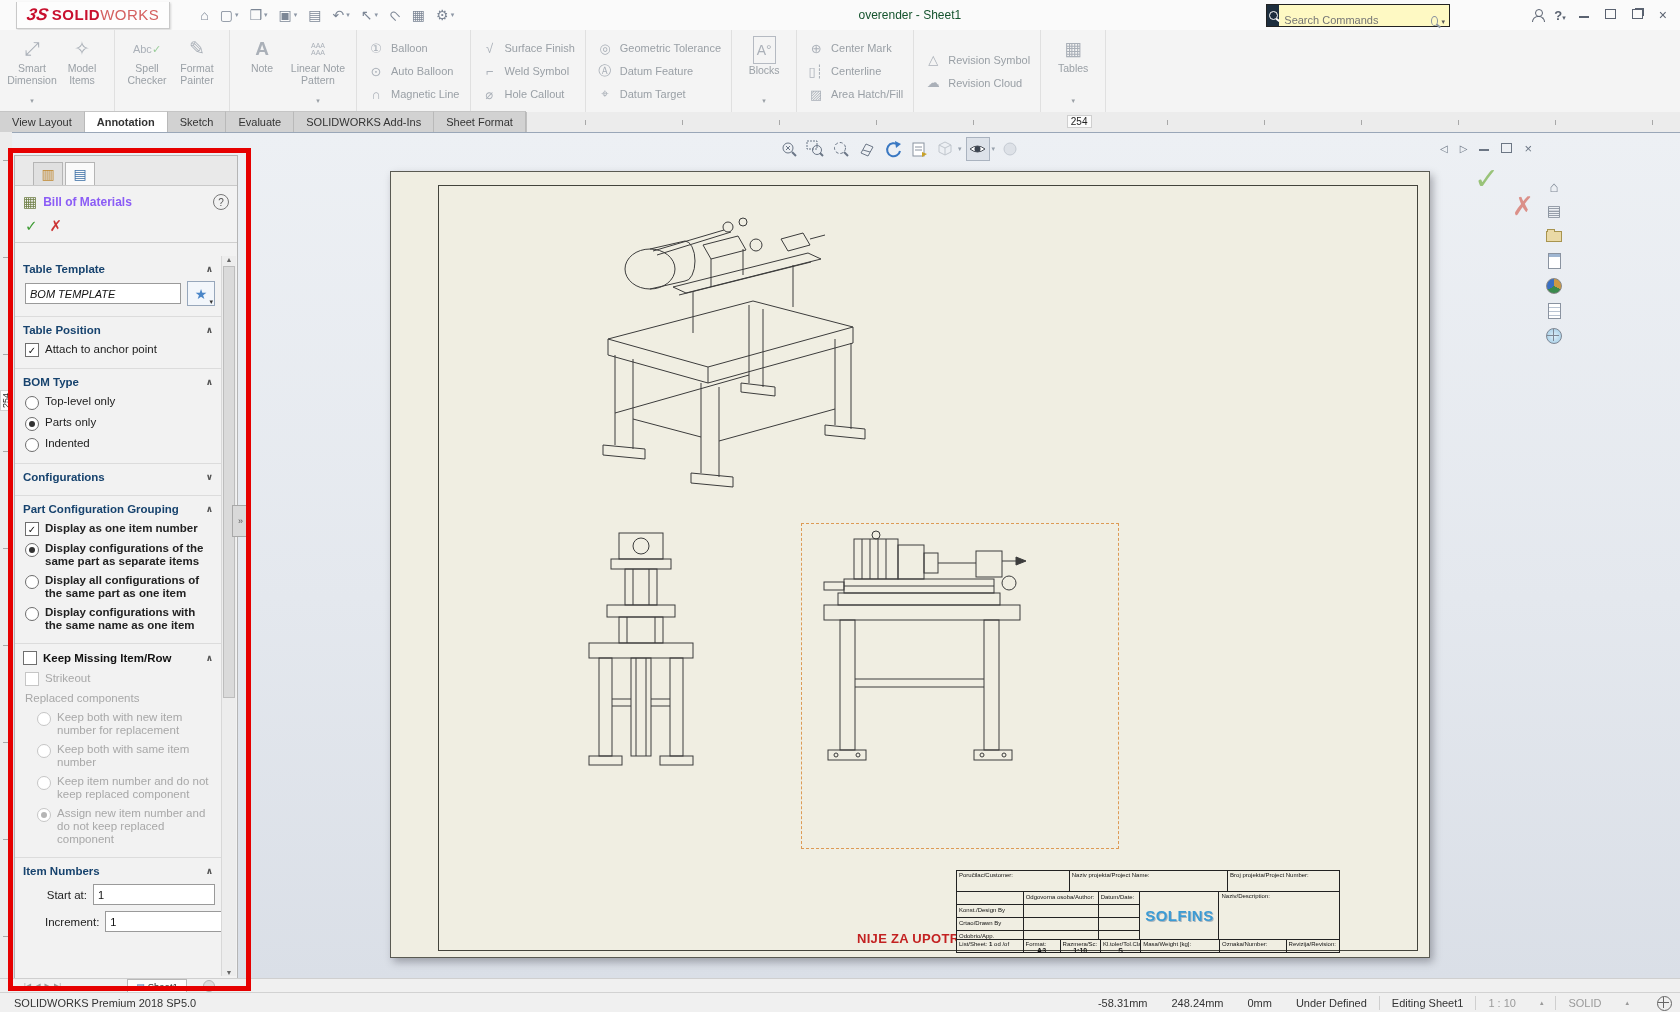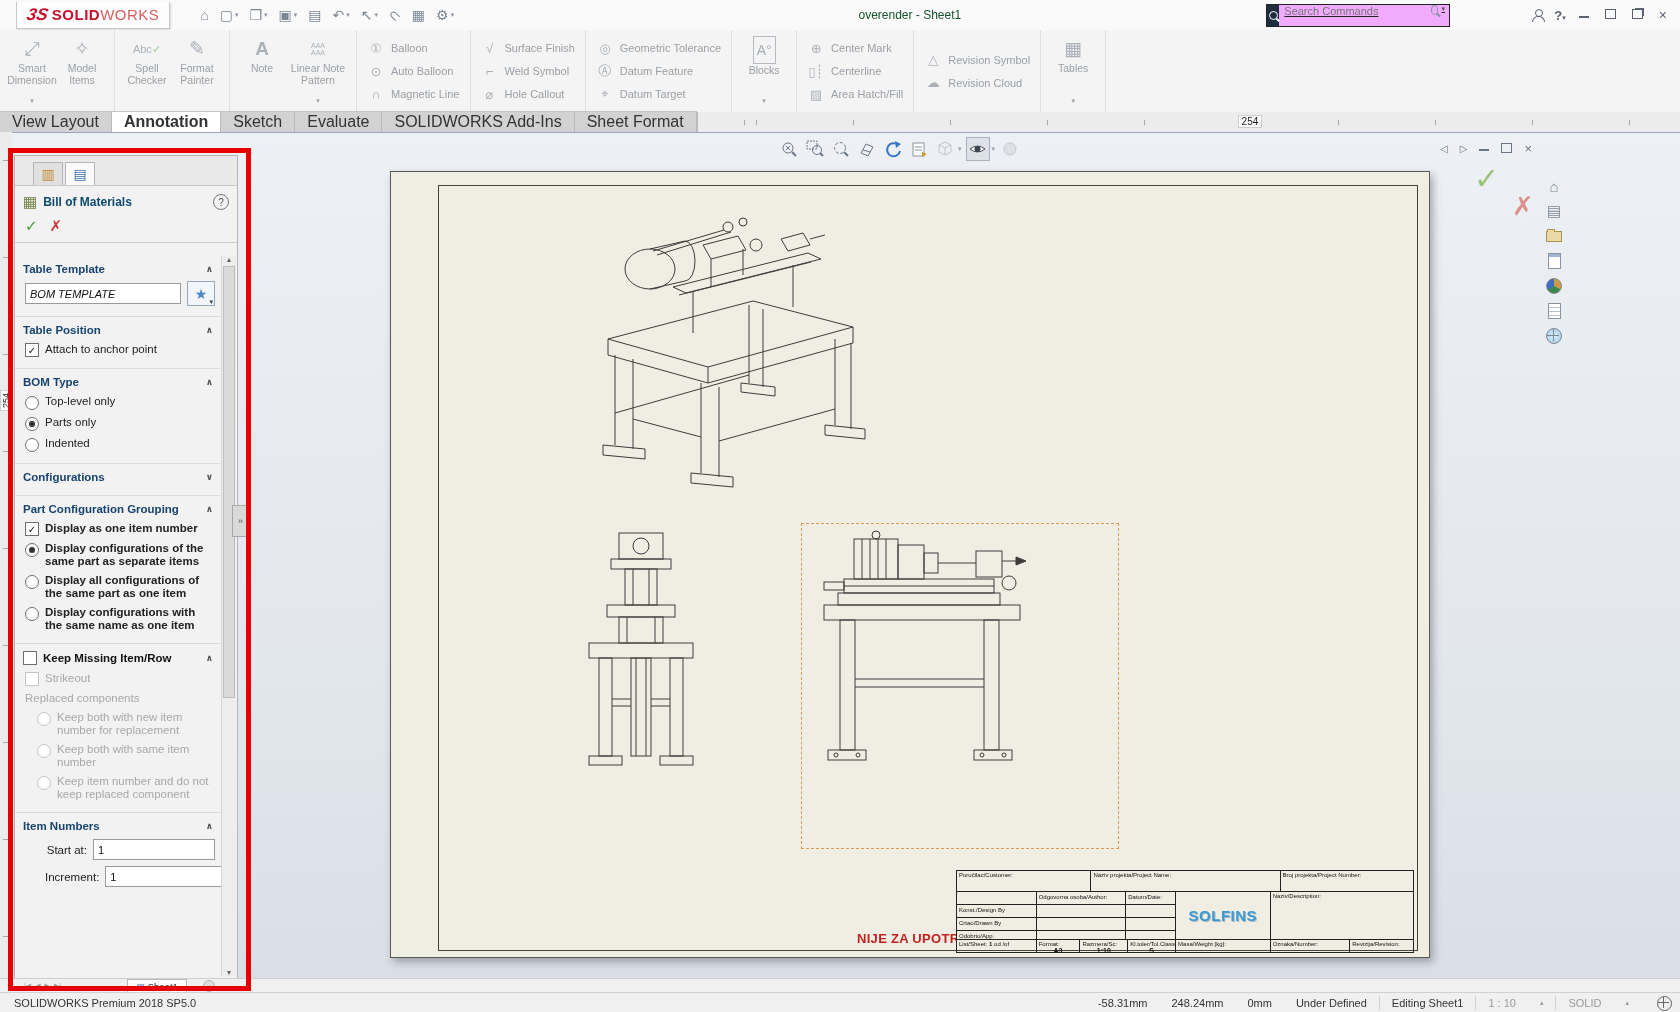"Search Commands" #searchbox { align-items: flex-start -> flex-end; background: #f0abfc -> #fef9c3; text-decoration: underline -> none }
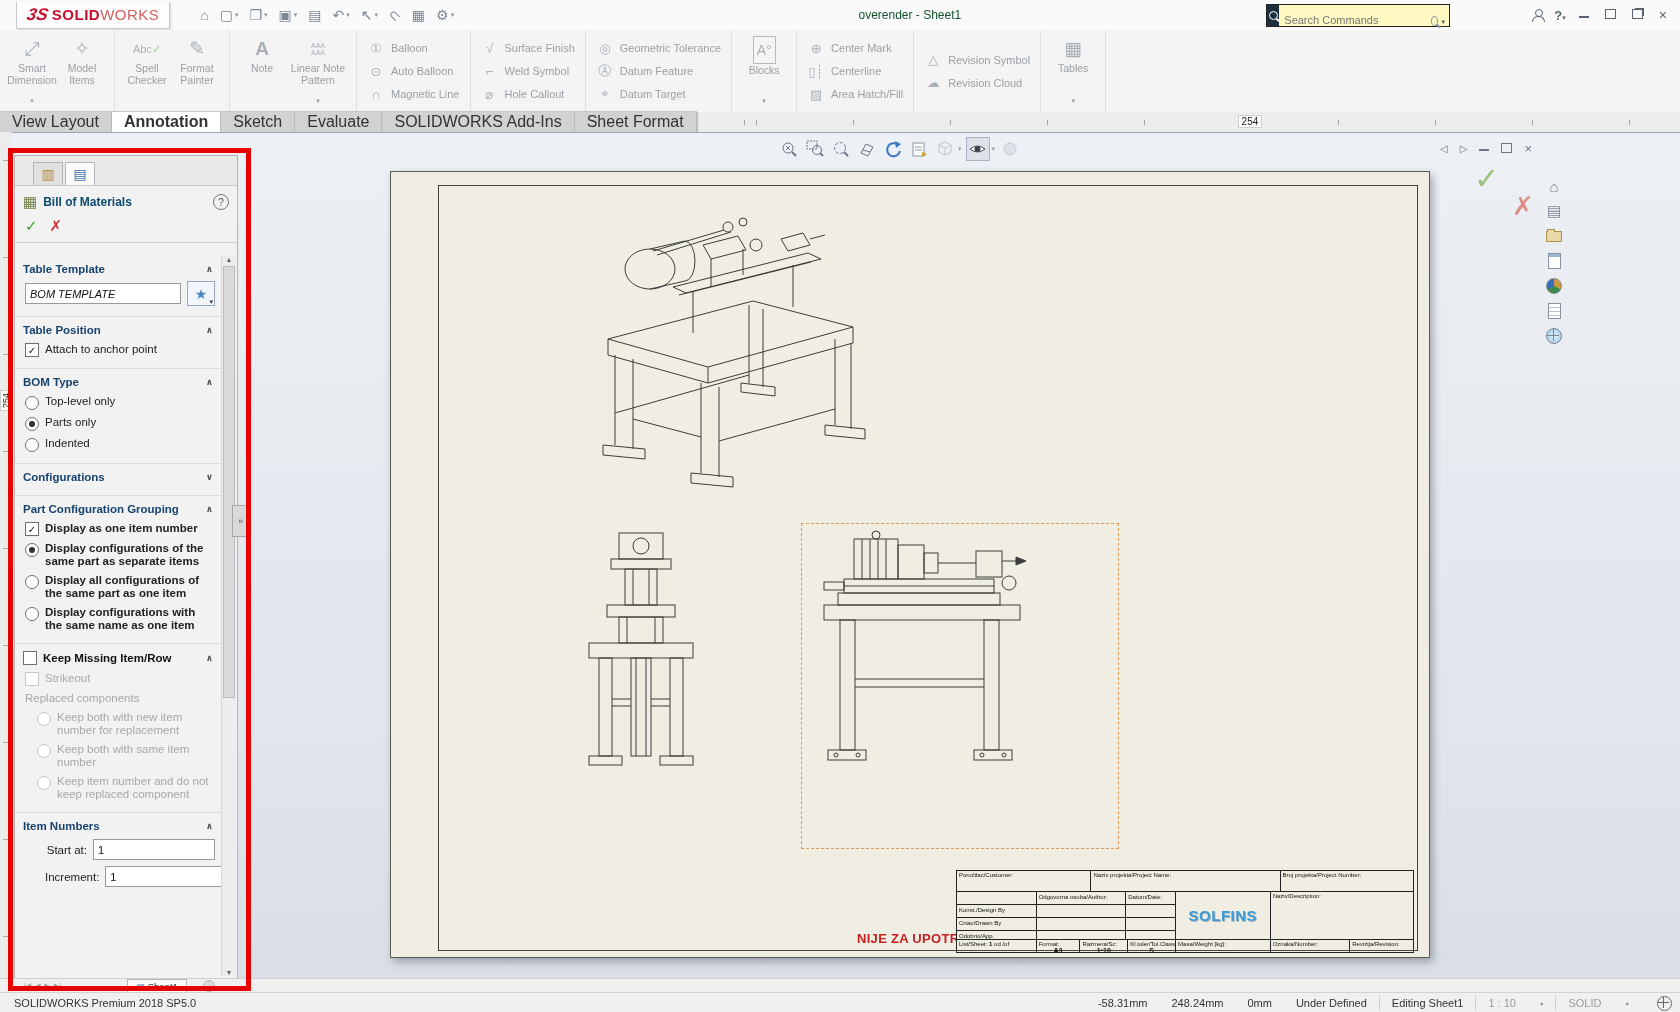"View Layout" .ctab { font-size: 16px -> 11px }
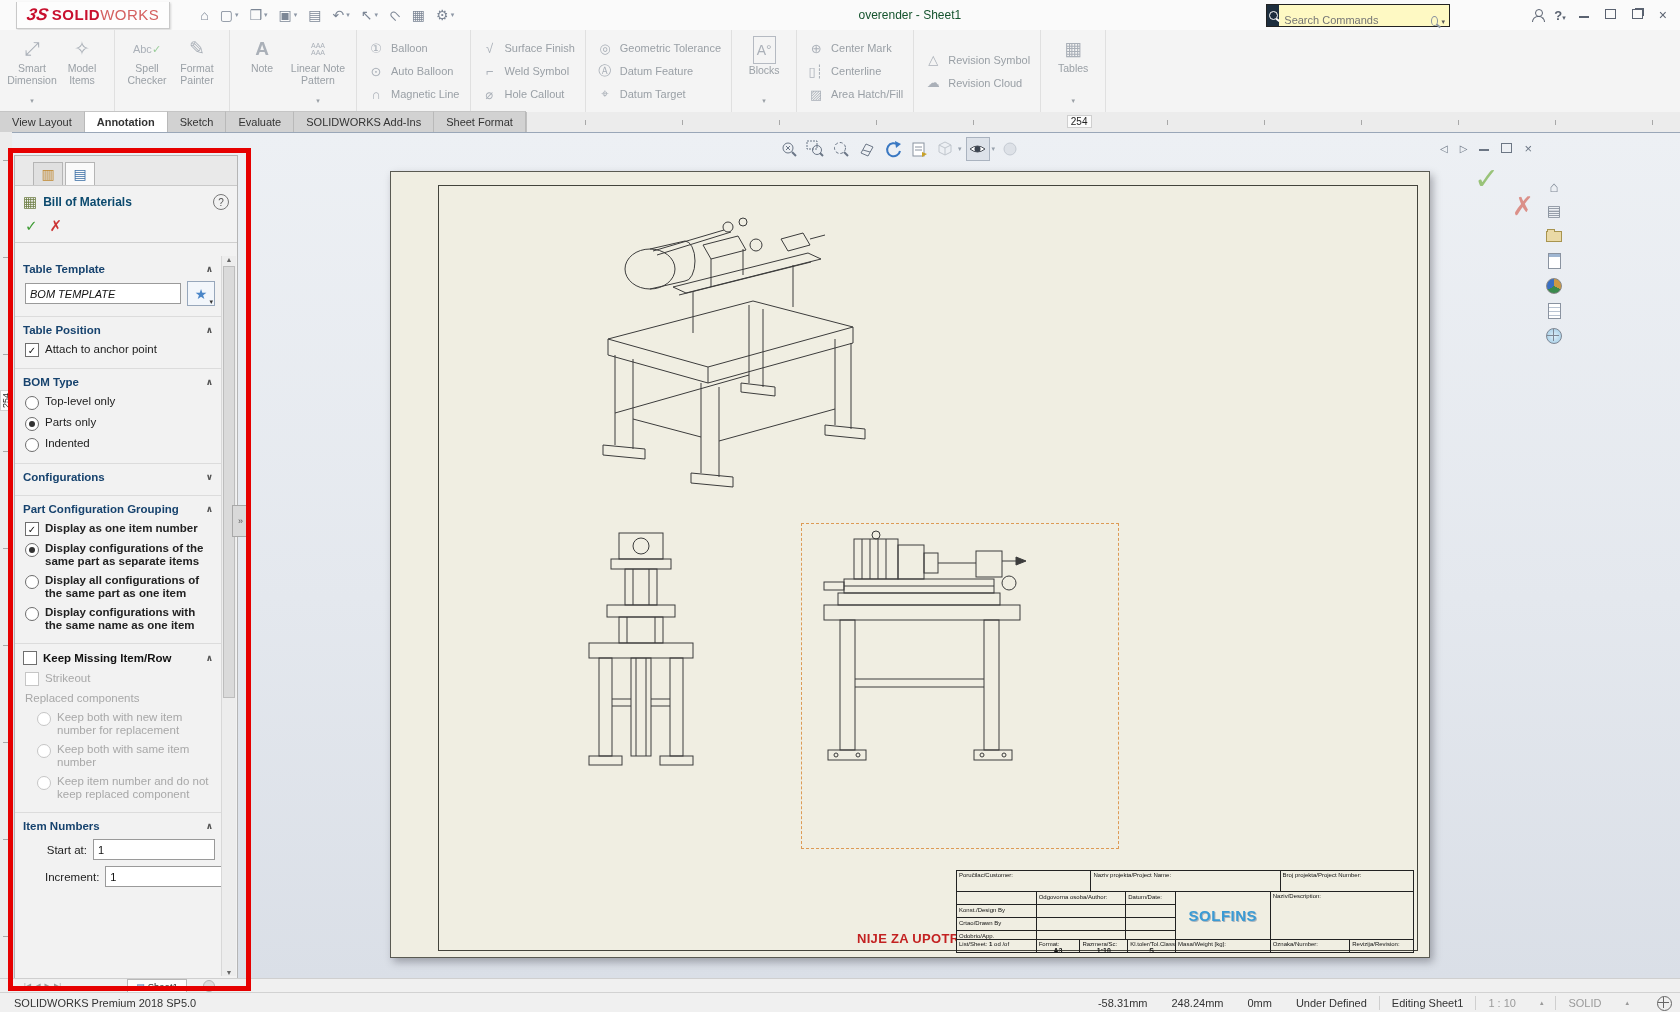"Bill of Materials" #pm-head .ttl { color: #0c4a6e -> #8b5cf6 }
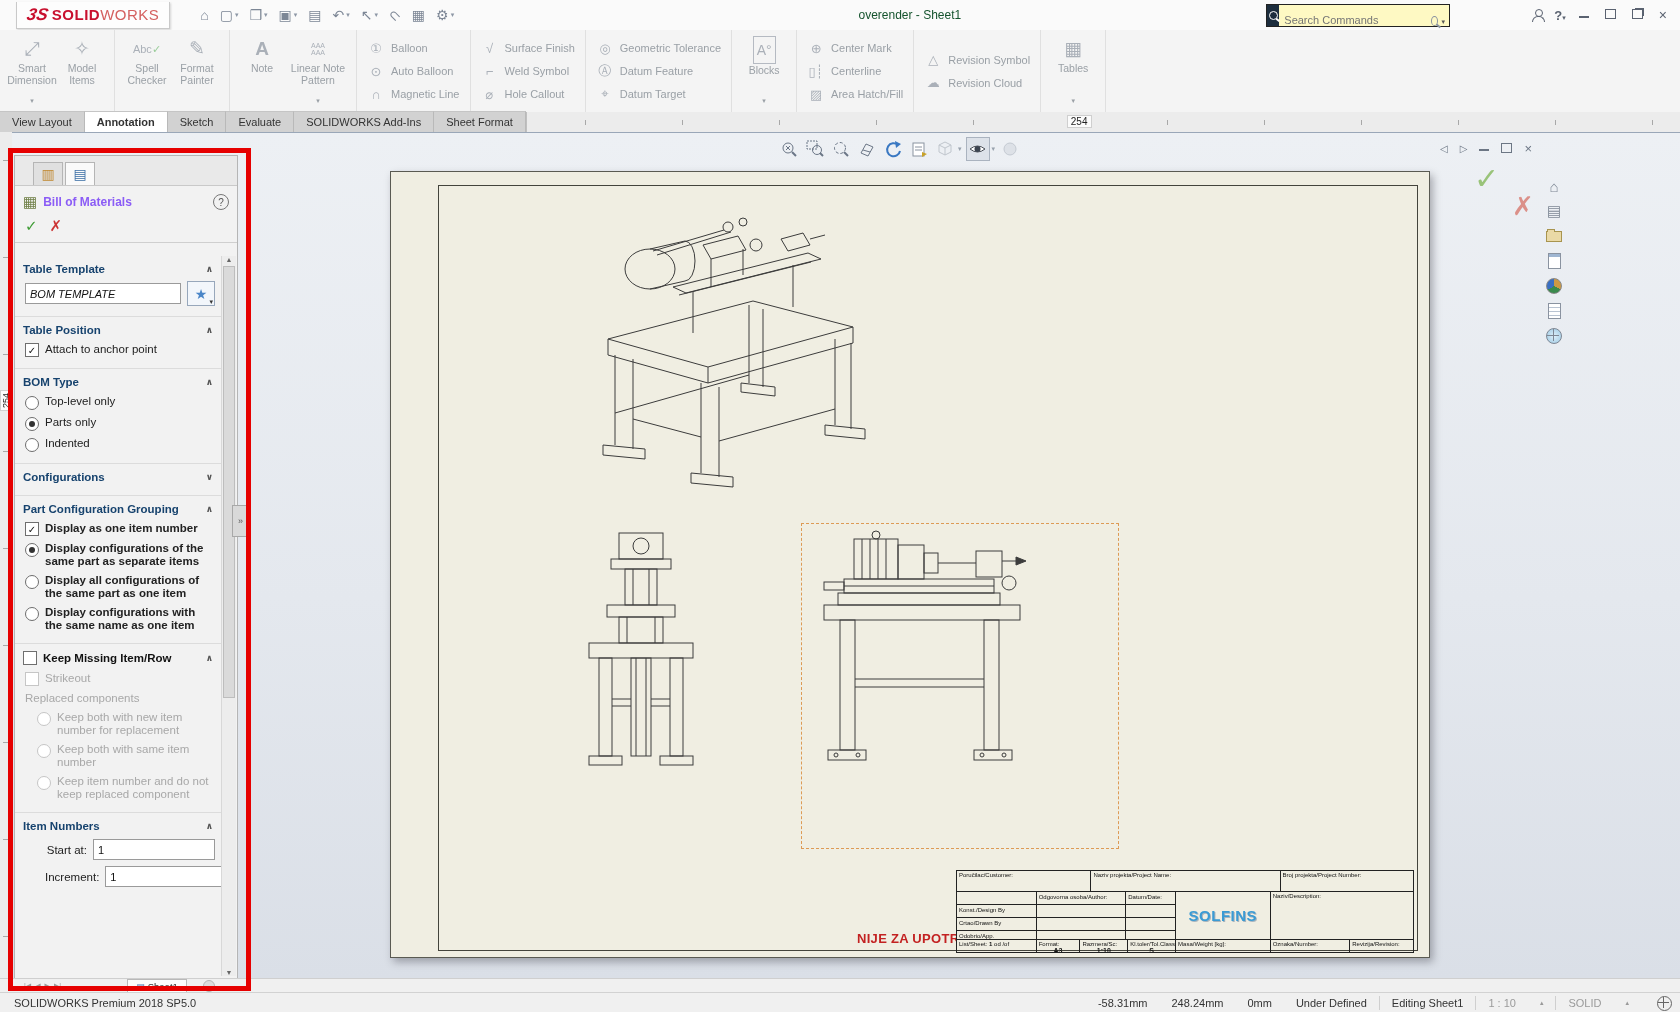"Assign new item number and" div.rowc { html: none -> <div> <span></span> <span>Assign new item number and do not keep replaced component</span> </div> }
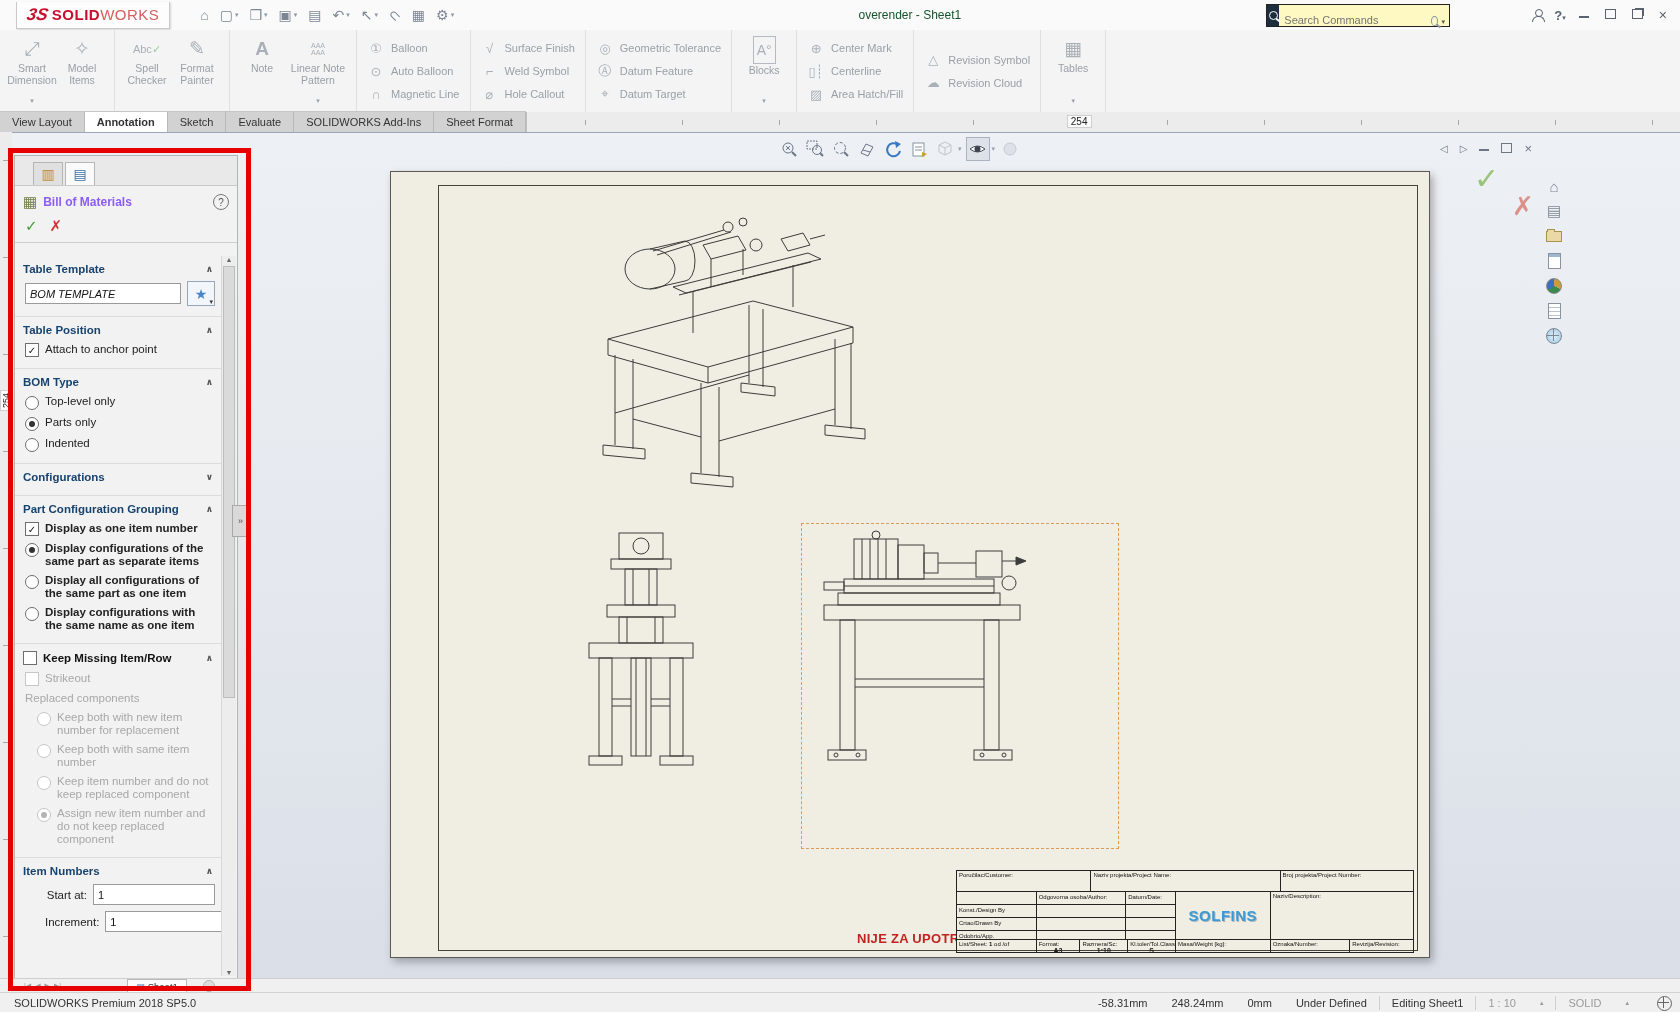"SOLFINS" #tblock { width: 458px -> 384px }
